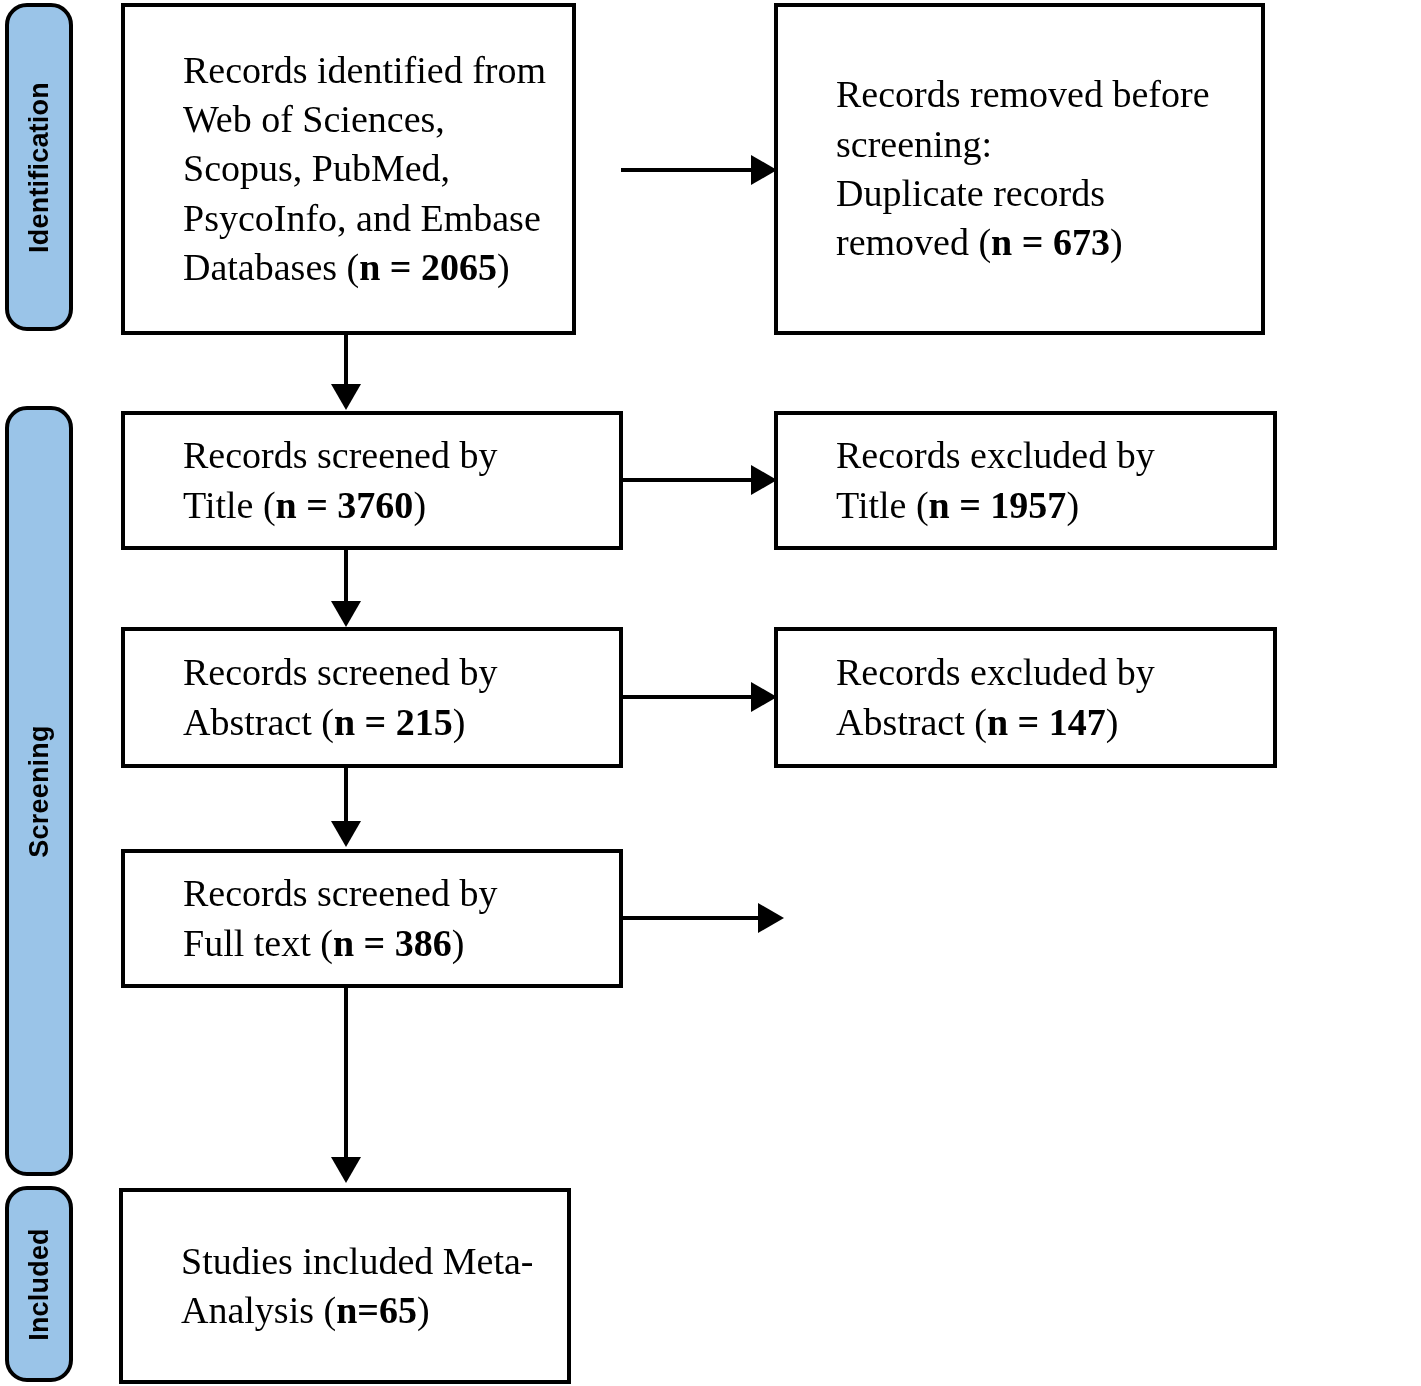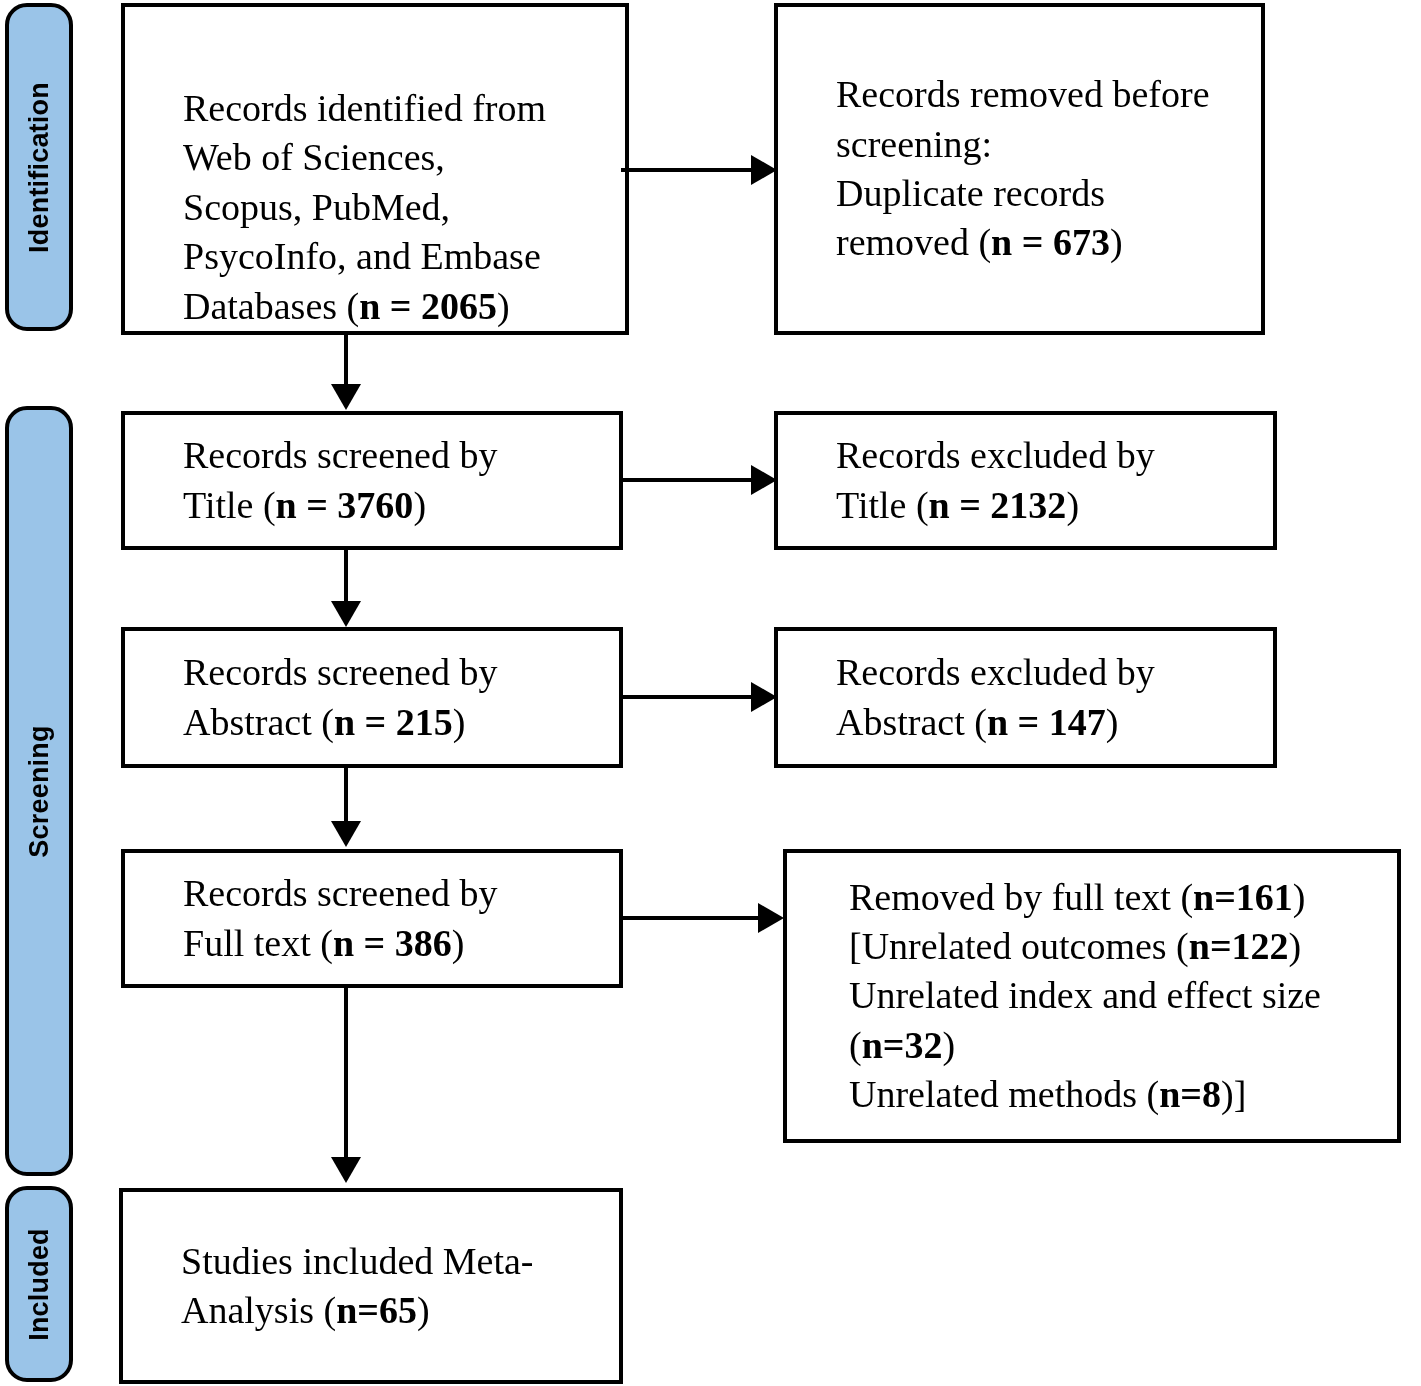"Records identified from" div.flow-box { align-items: flex-end -> none; width: 508px -> 455px }
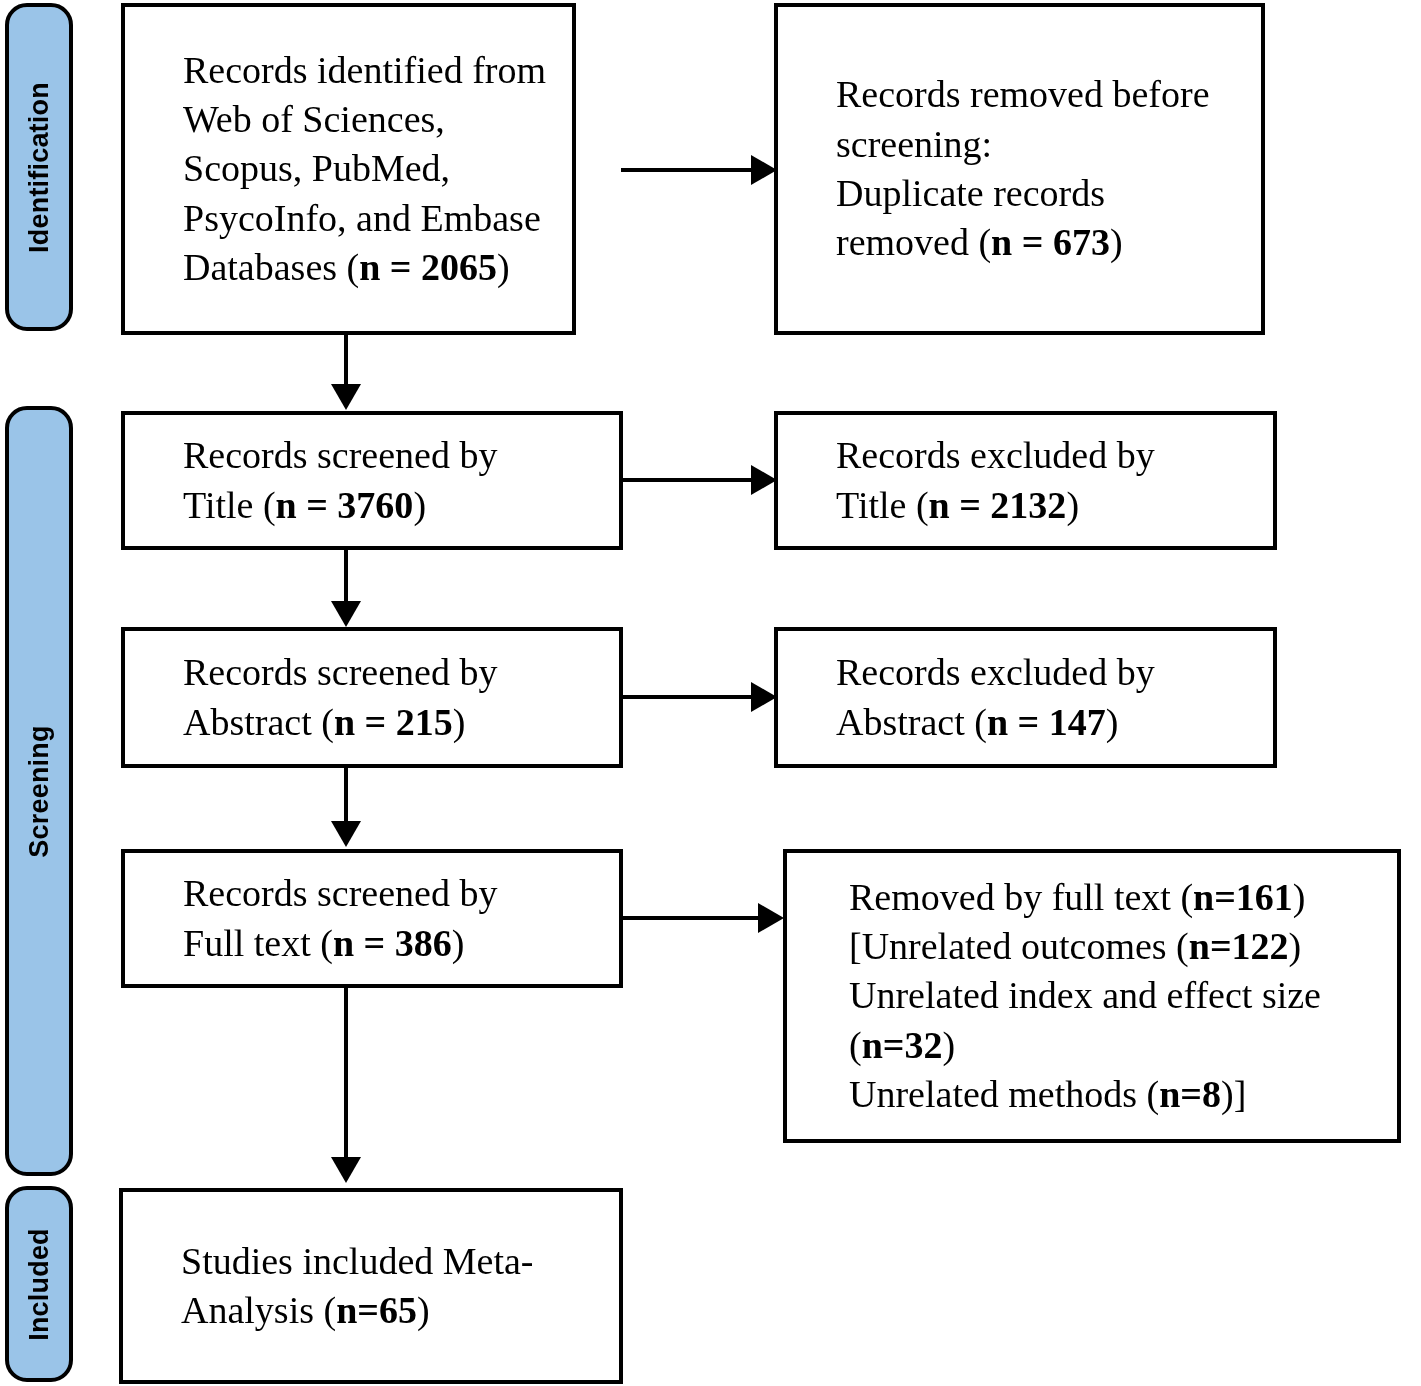"n = 2132" b { text: 2132 -> 1957 }
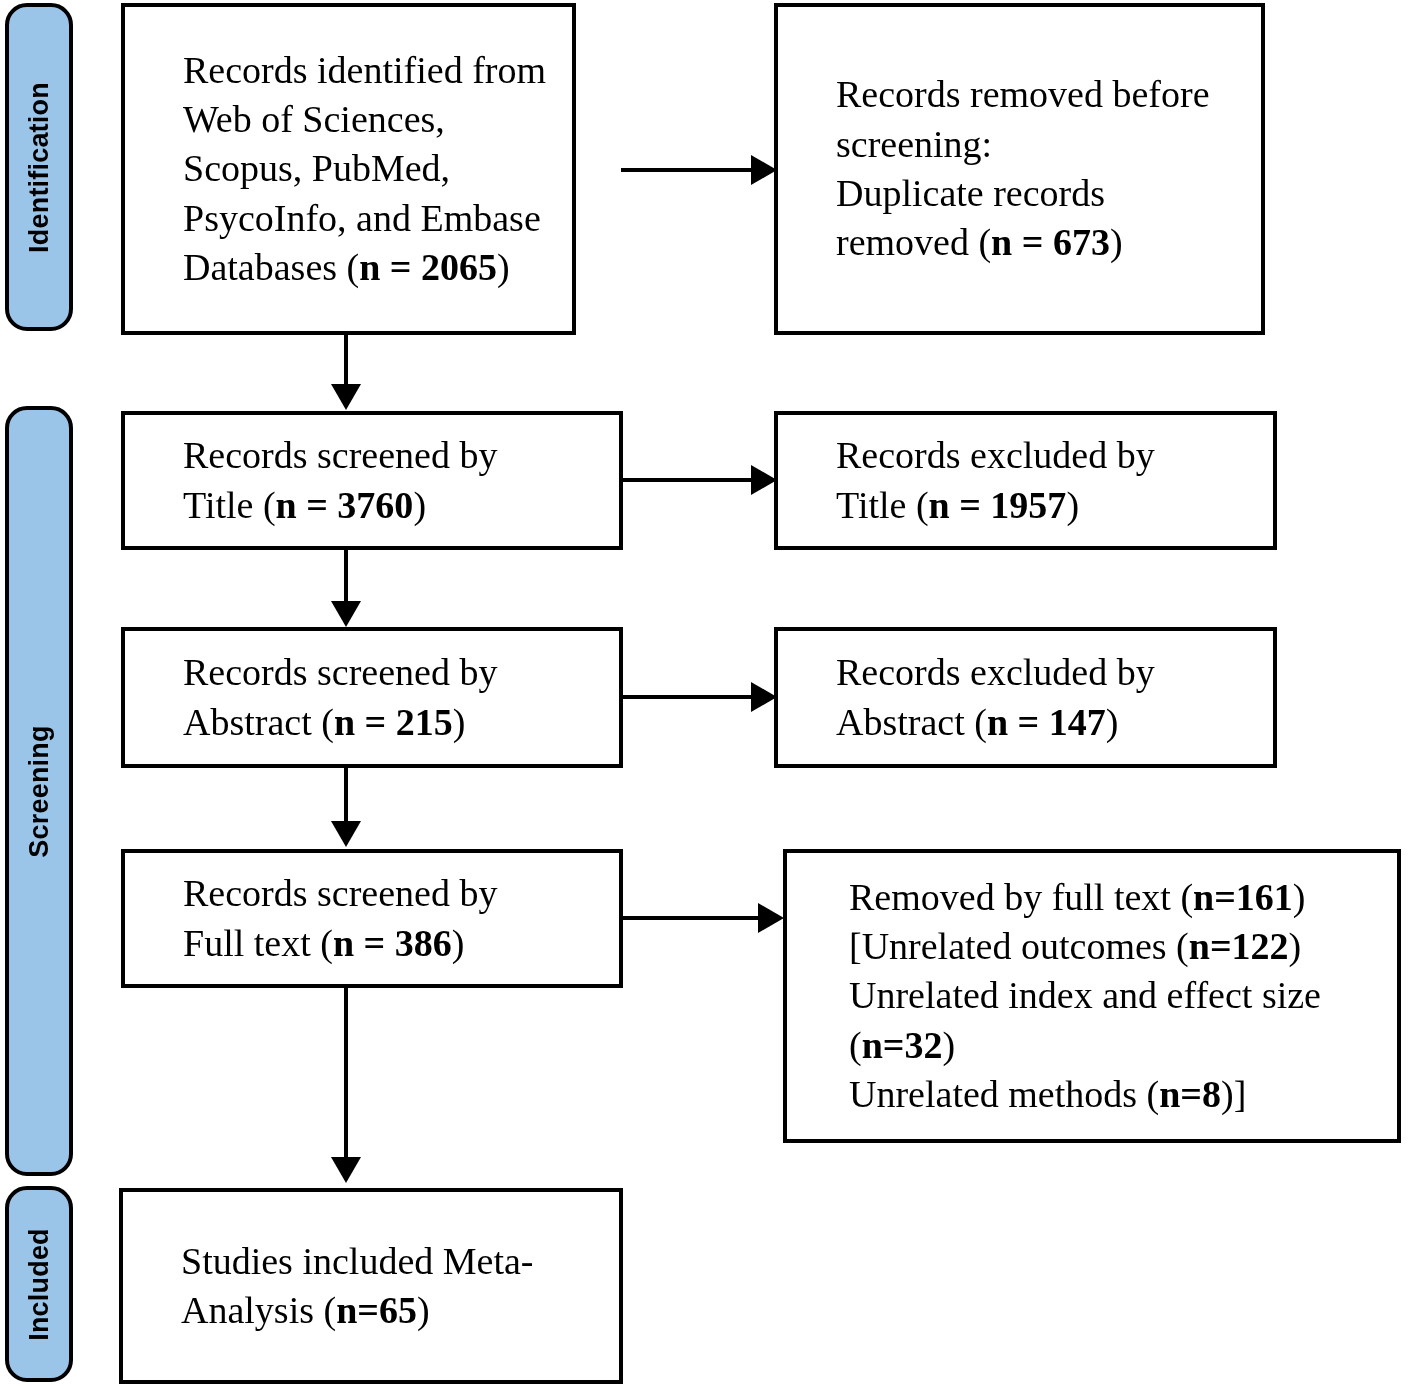"Removed by full text (n=161)" div.flow-box { html: <div> <span>Removed by full text (<b>n=161</b>) [Unrelated outcomes (<b>n=122</b>) Unrelated index and effect size (<b>n=32</b>) Unrelated methods (<b>n=8</b>)]</span> </div> -> none }
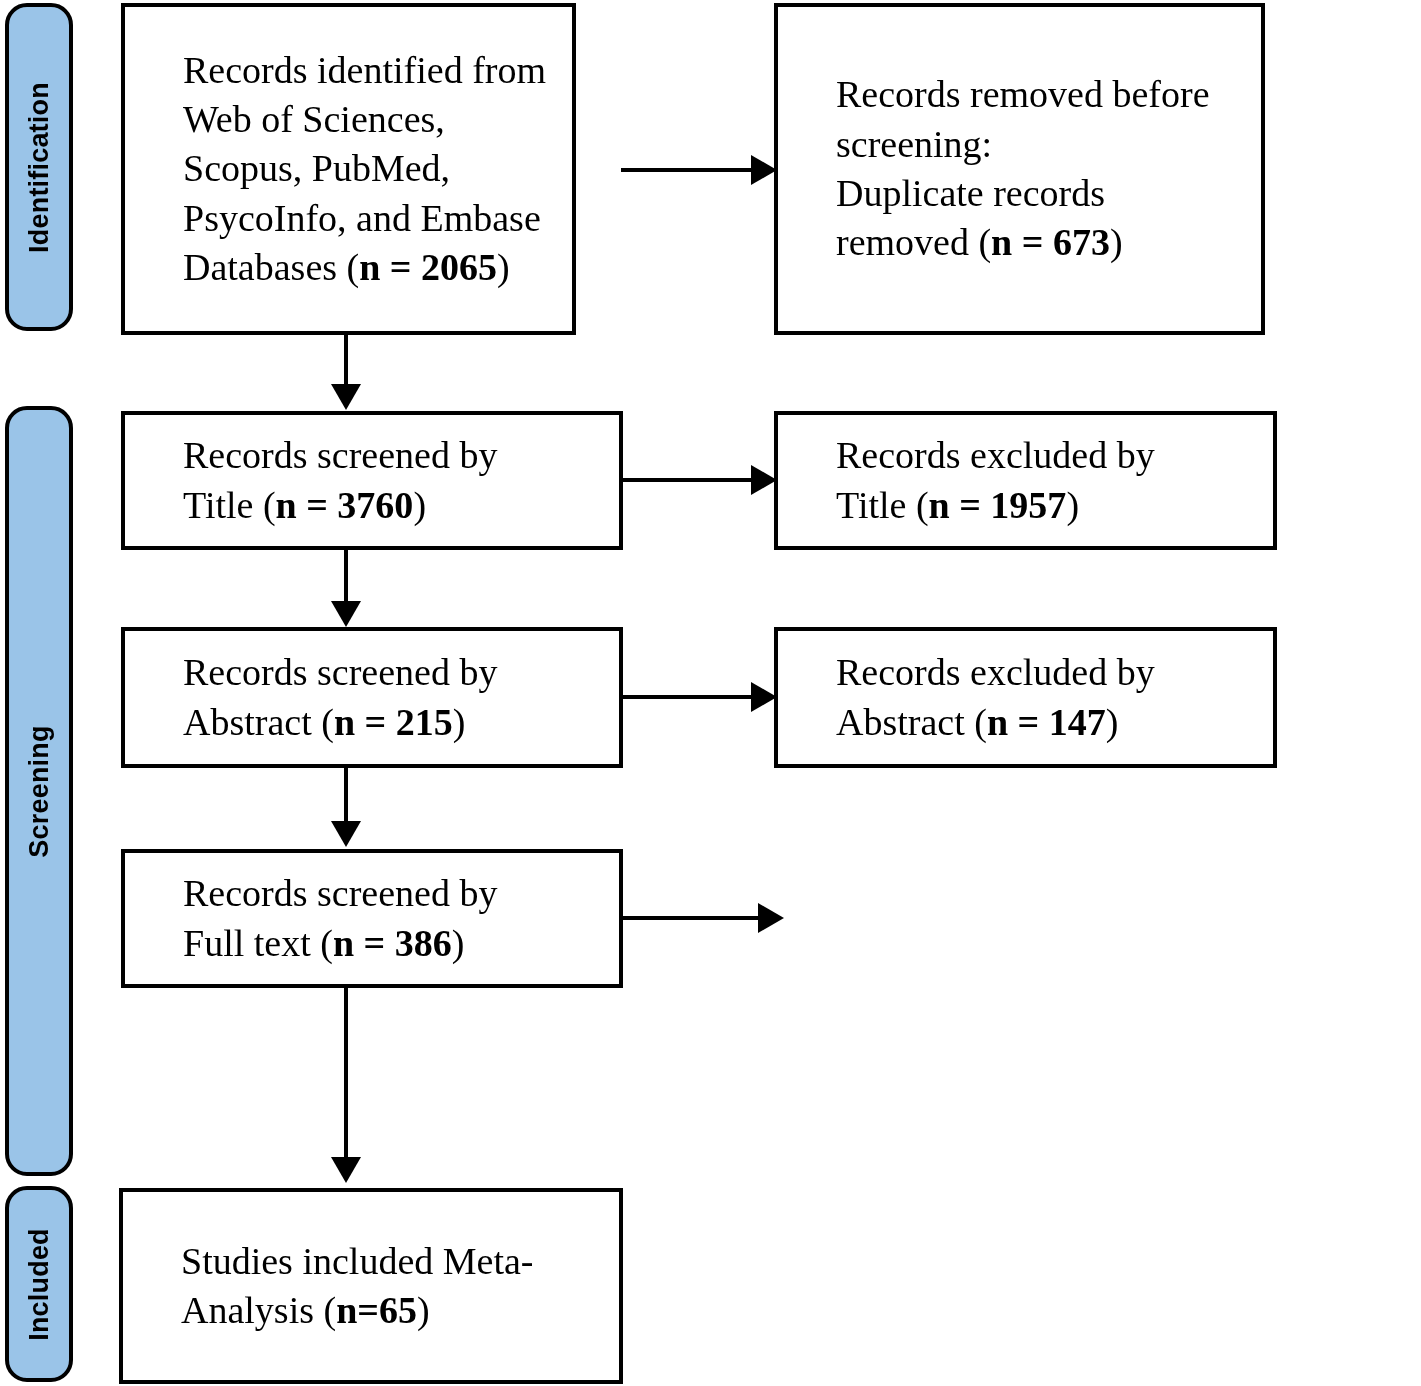"Studies included Meta-" div.flow-box { width: 504px -> 452px }
